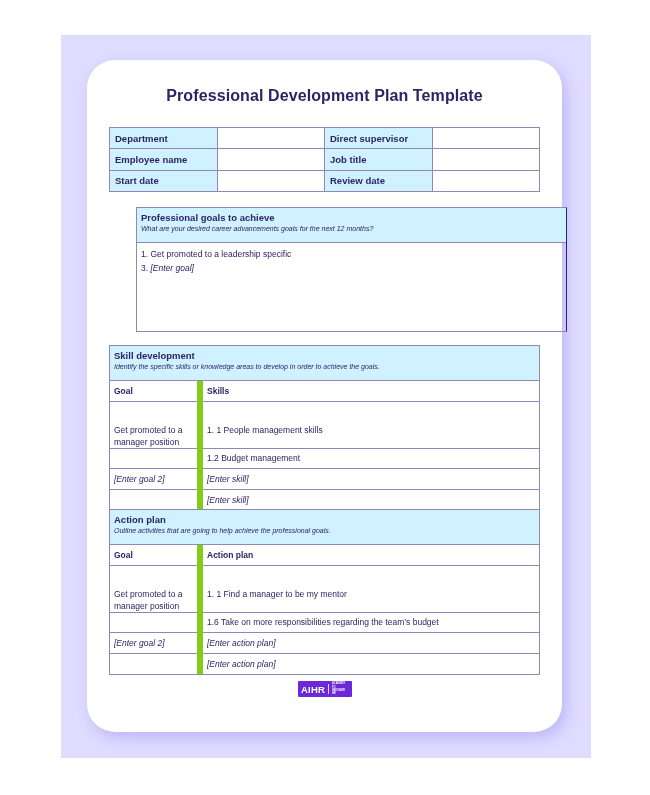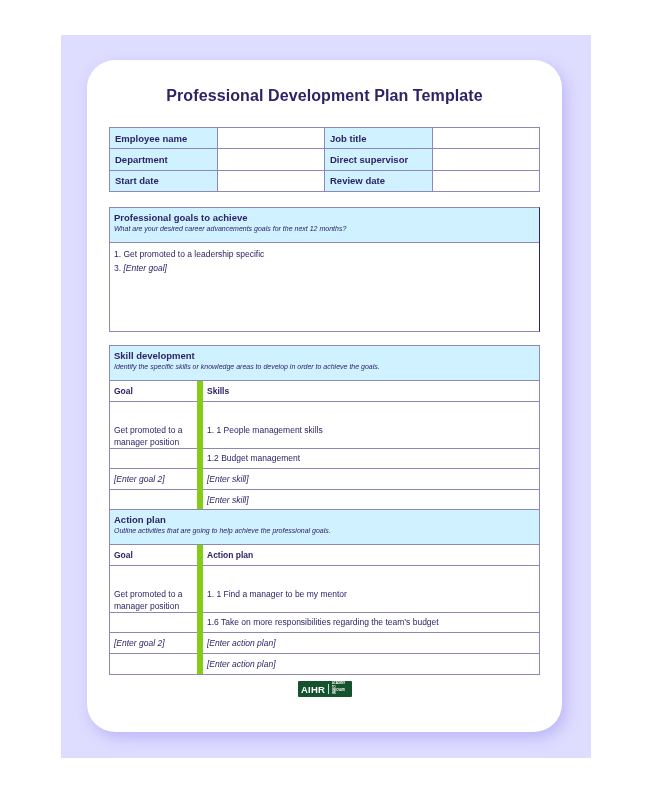"Employee name" tr { order: before "Department" -> after "Department" }
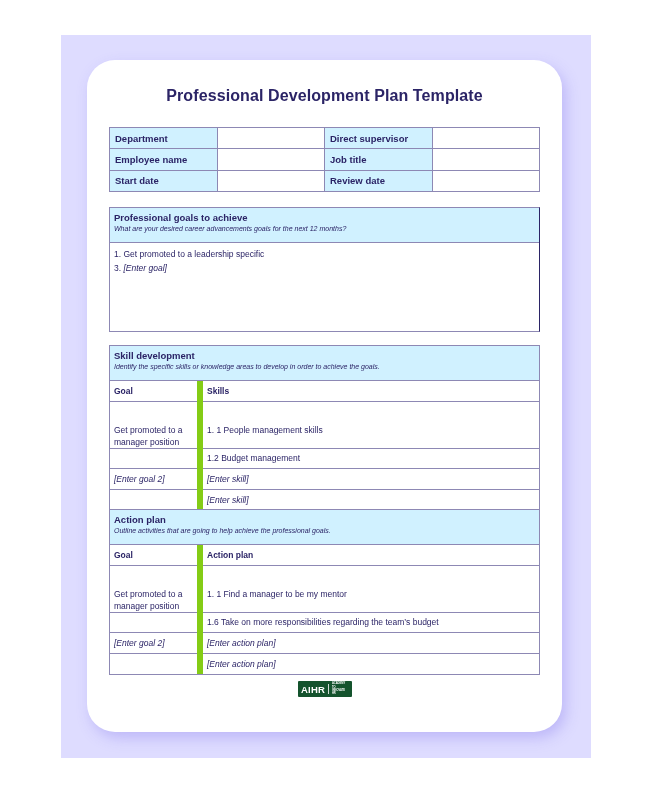"Professional goals to achieve" .goals { margin-left: none -> 27px }
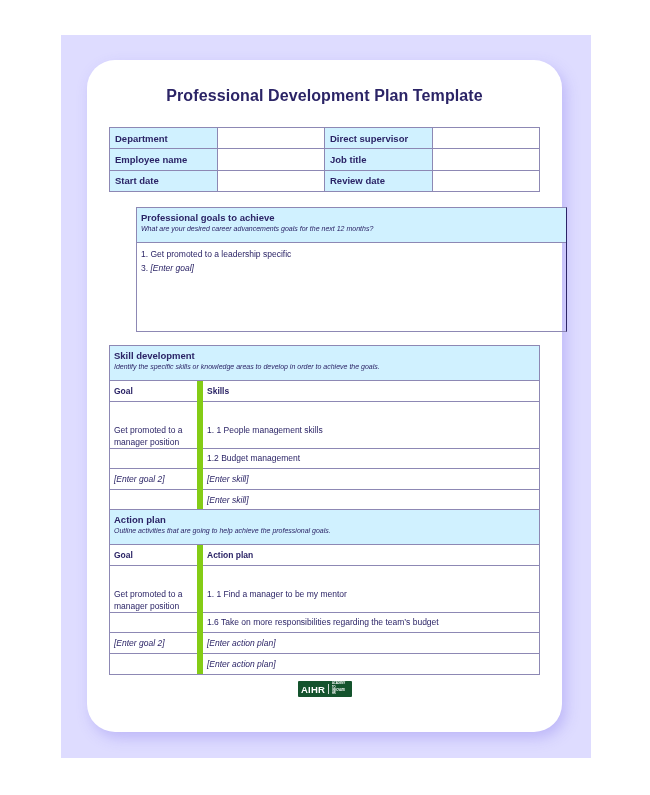"AIHR" .logo { background: #14532d -> #6d28d9 }
